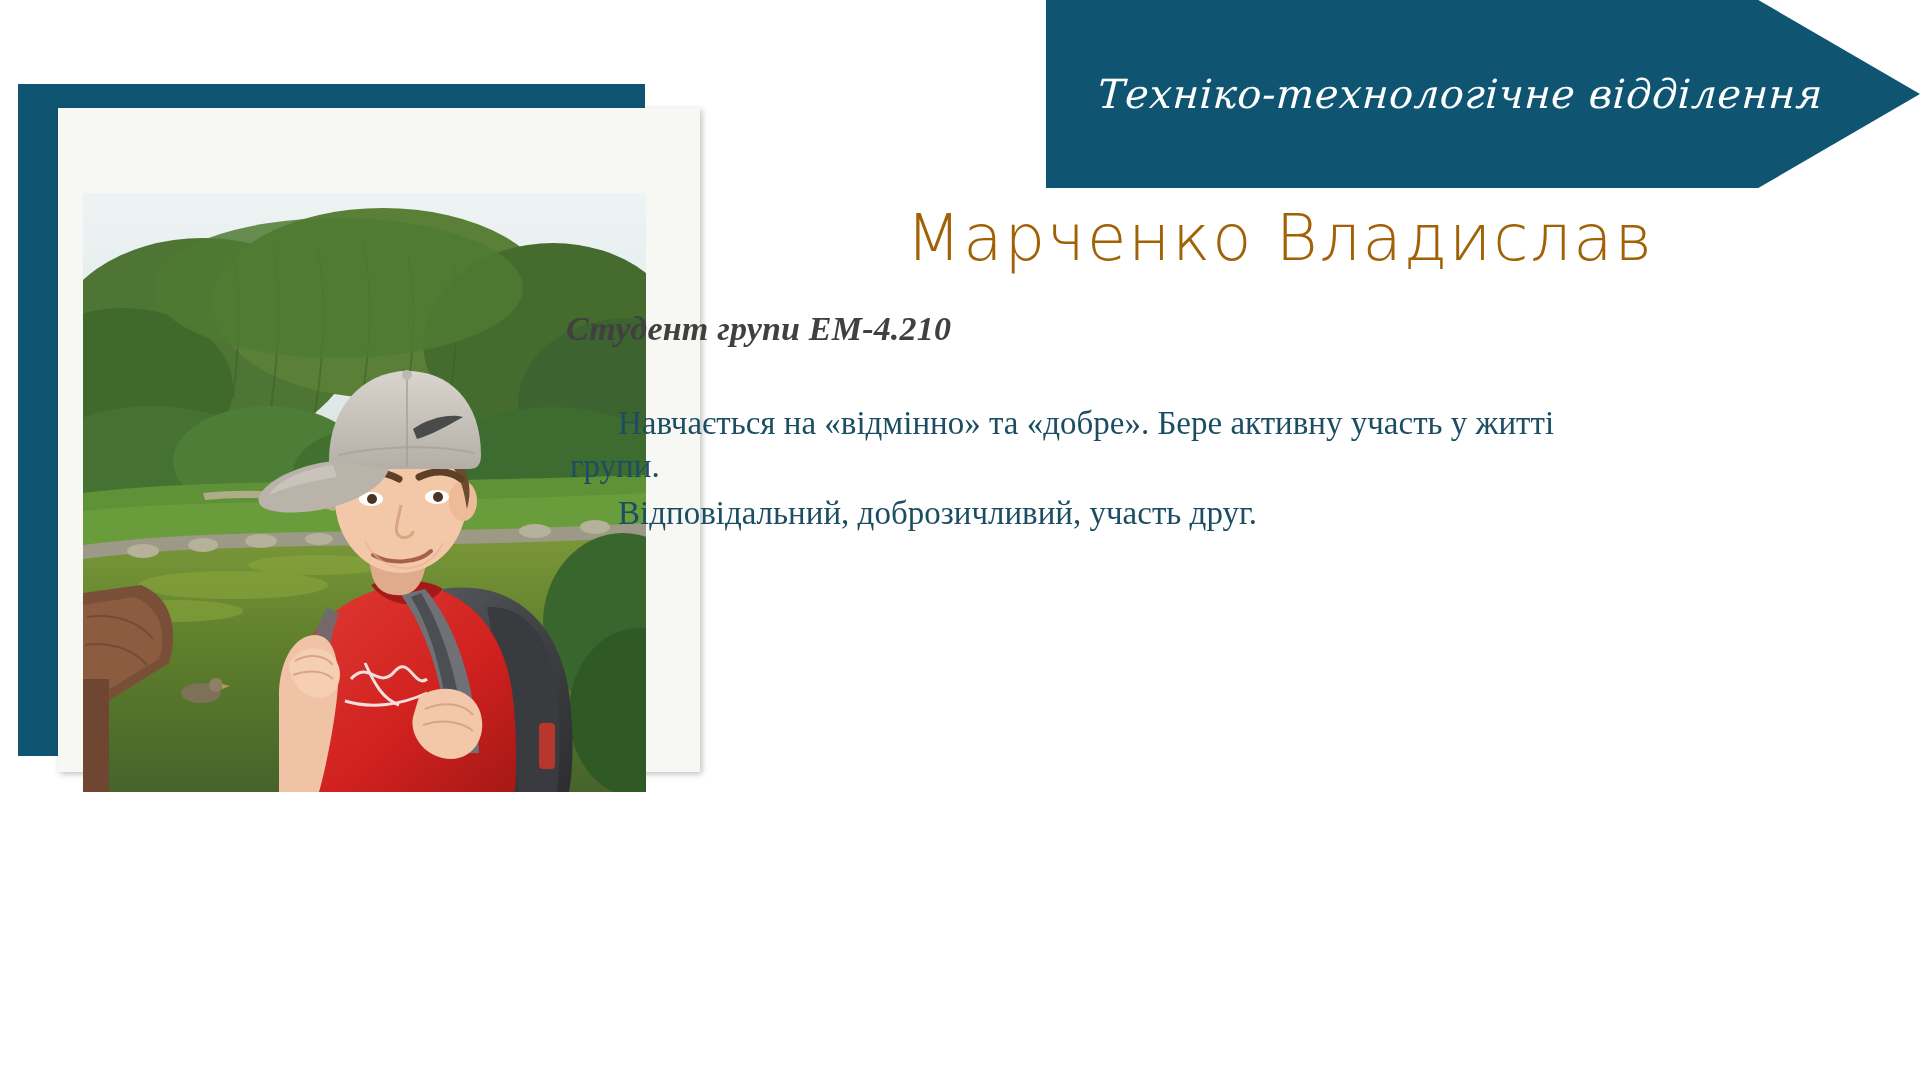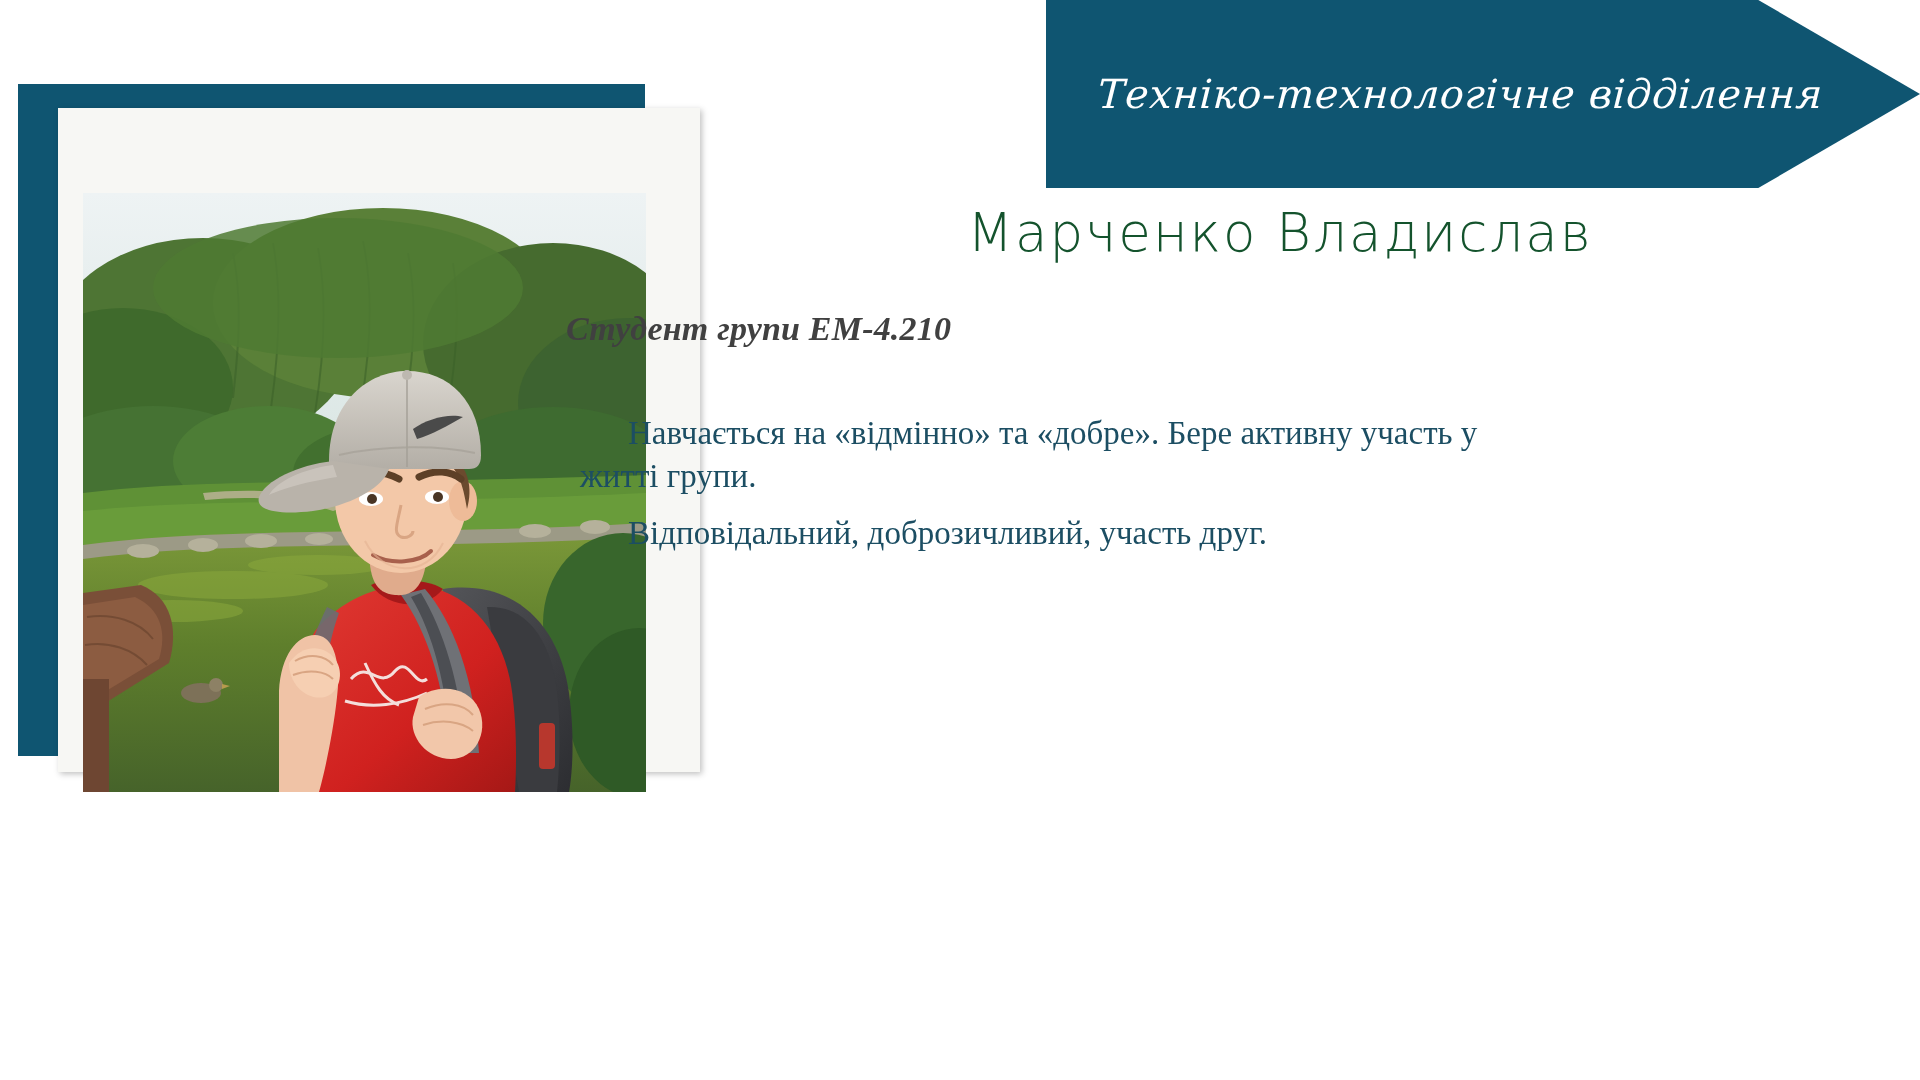"Марченко Владислав" .title { color: #14532d -> #a16207; font-size: 53px -> 64px }
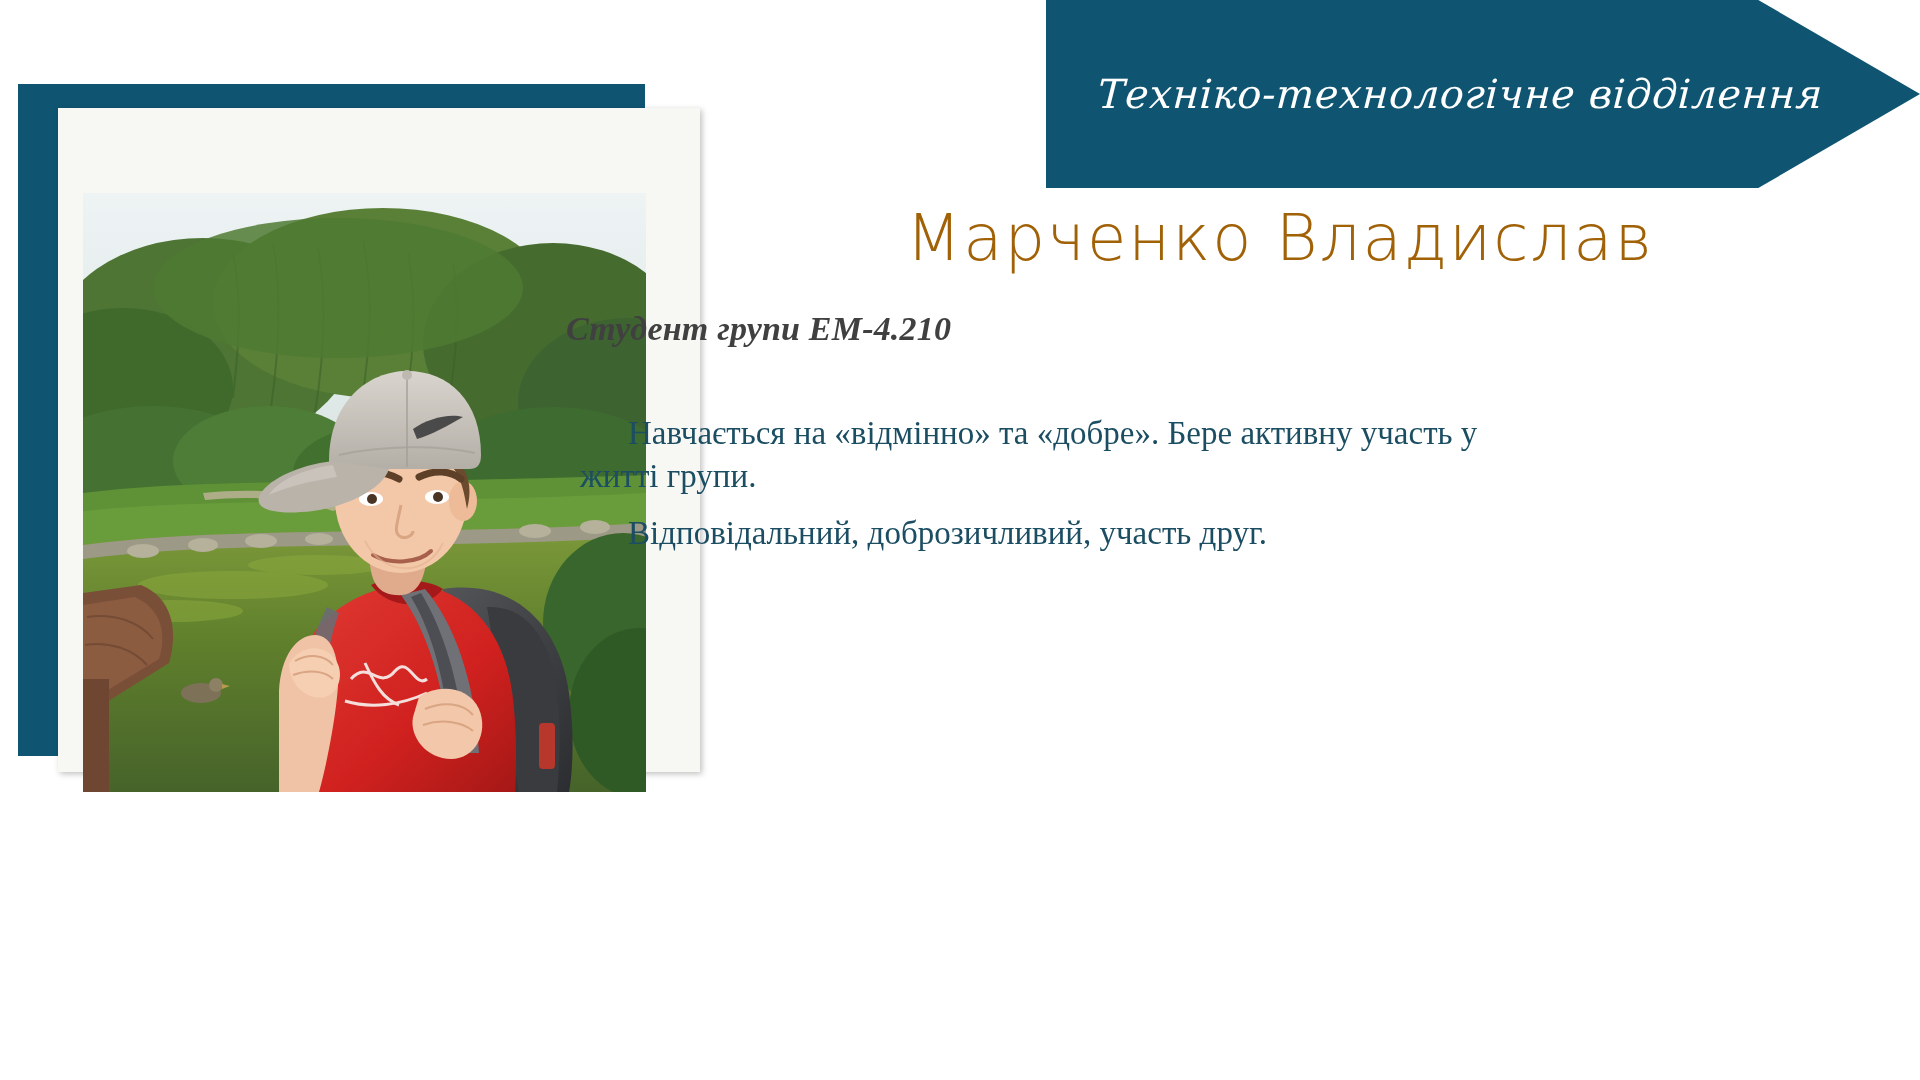"Навчається на «відмінно» та «добре»." .body-text p { margin: 14px -> 4px }
